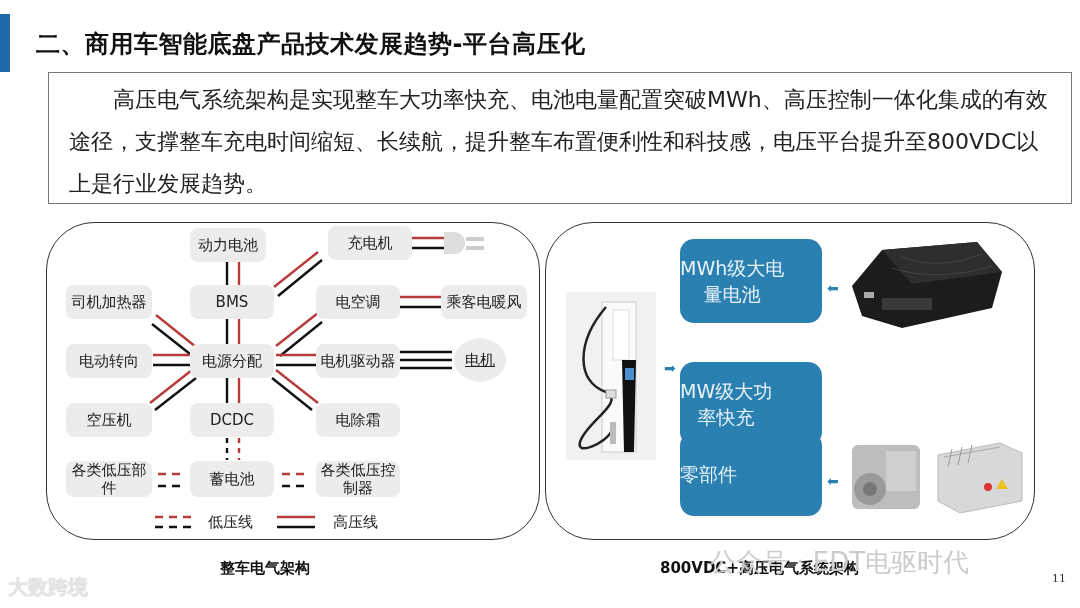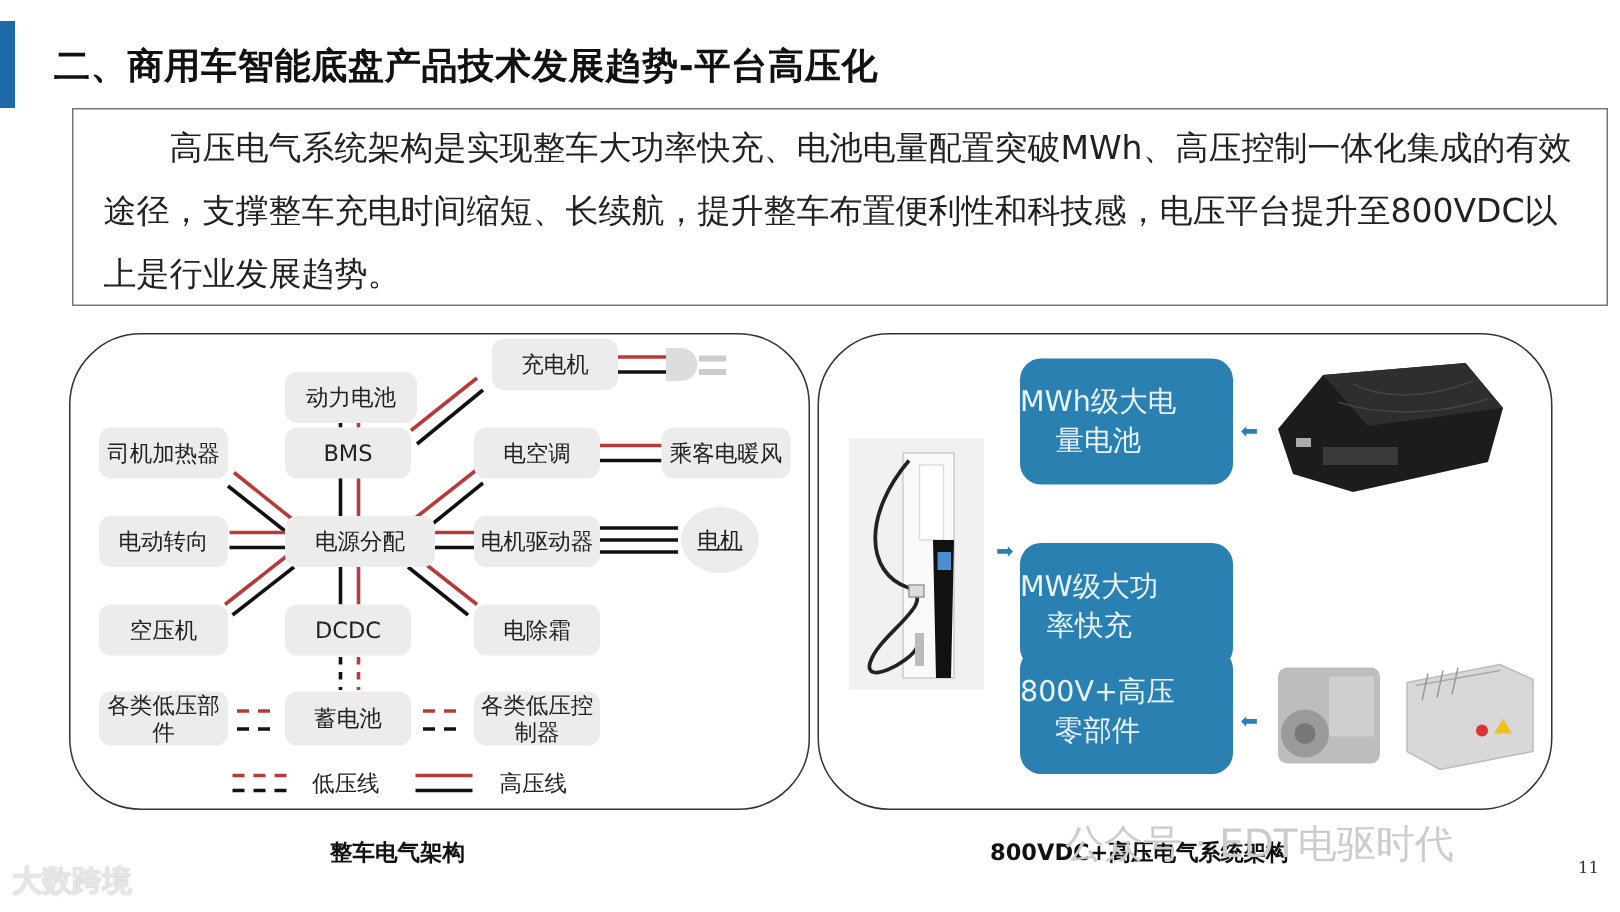"动力电池" div.node { margin-top: 20px -> none; width: 88px -> 76px }
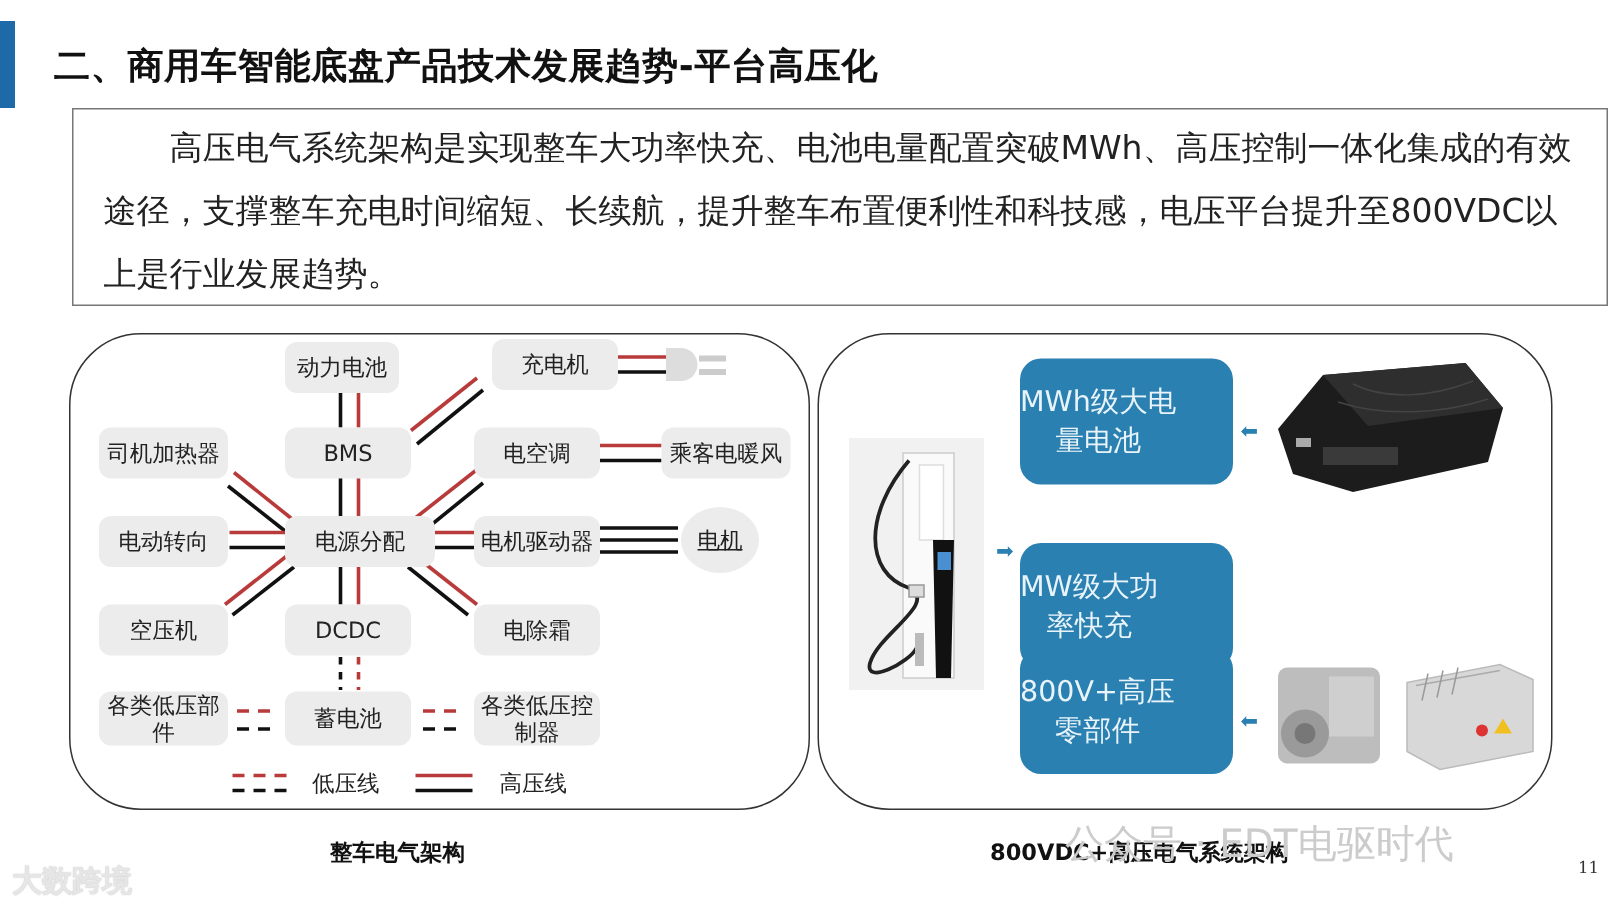"电源分配" div.node { width: 100px -> 84px }
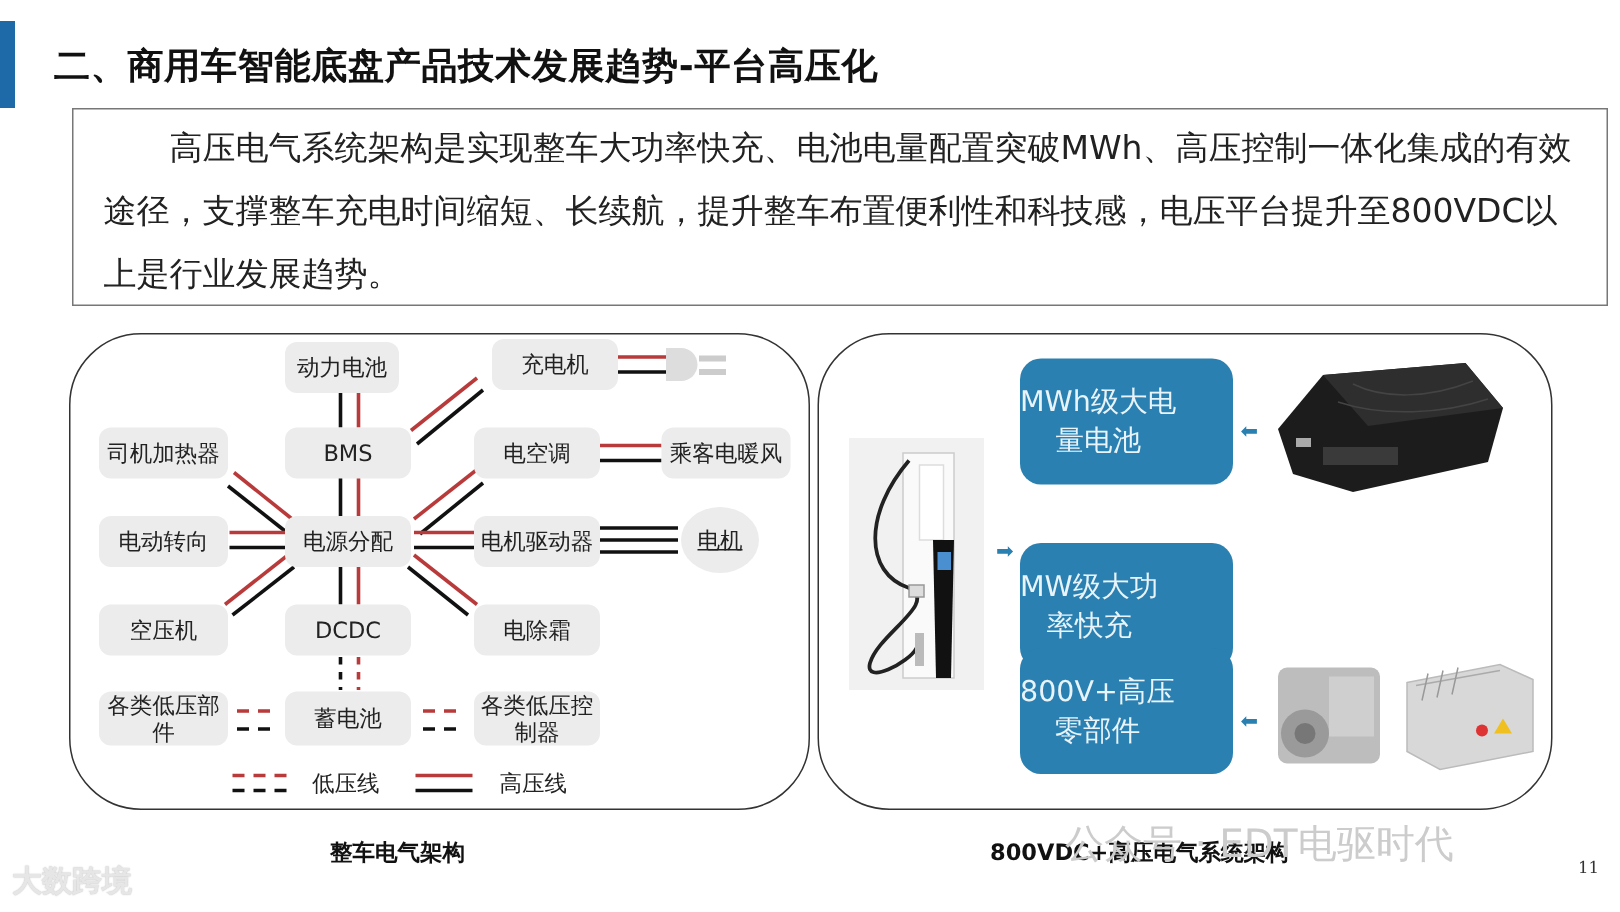"800V+高压" div { html: <div>800V+高压</div> -> none }
